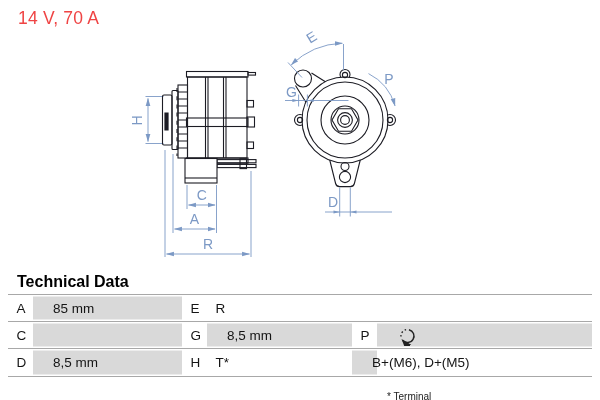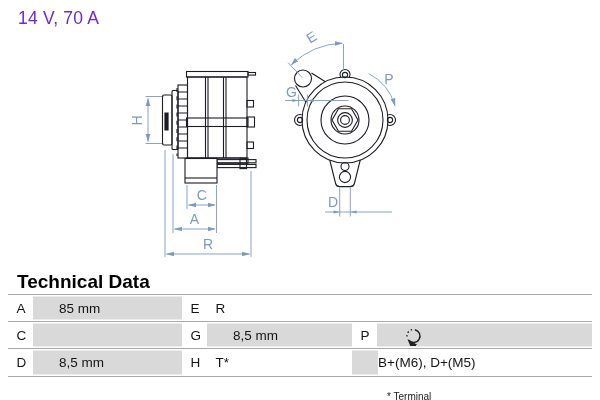"14 V, 70 A" .title { color: #6d28d9 -> #ef4444 }
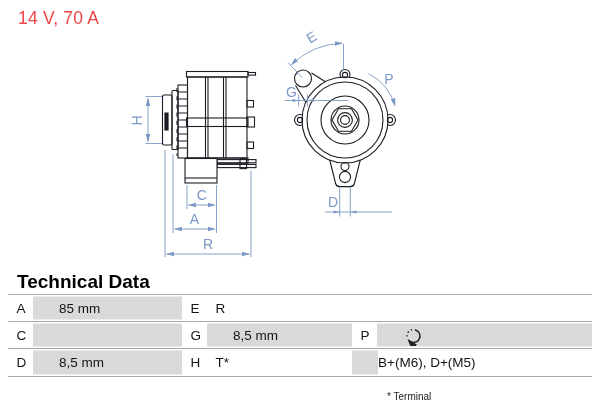"Technical Data" .tech-heading { font-size: 19px -> 16px }
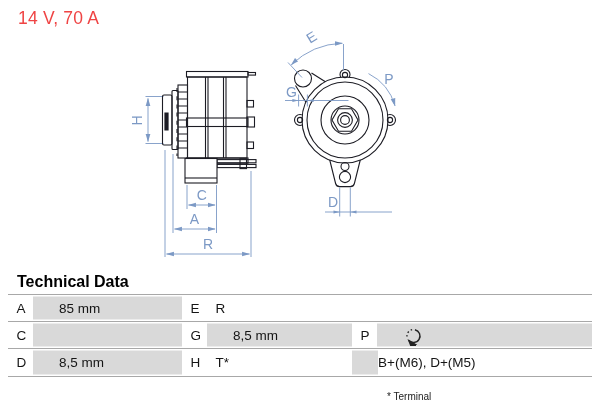"85 mm" .cell.v { padding-left: 26px -> 20px }
